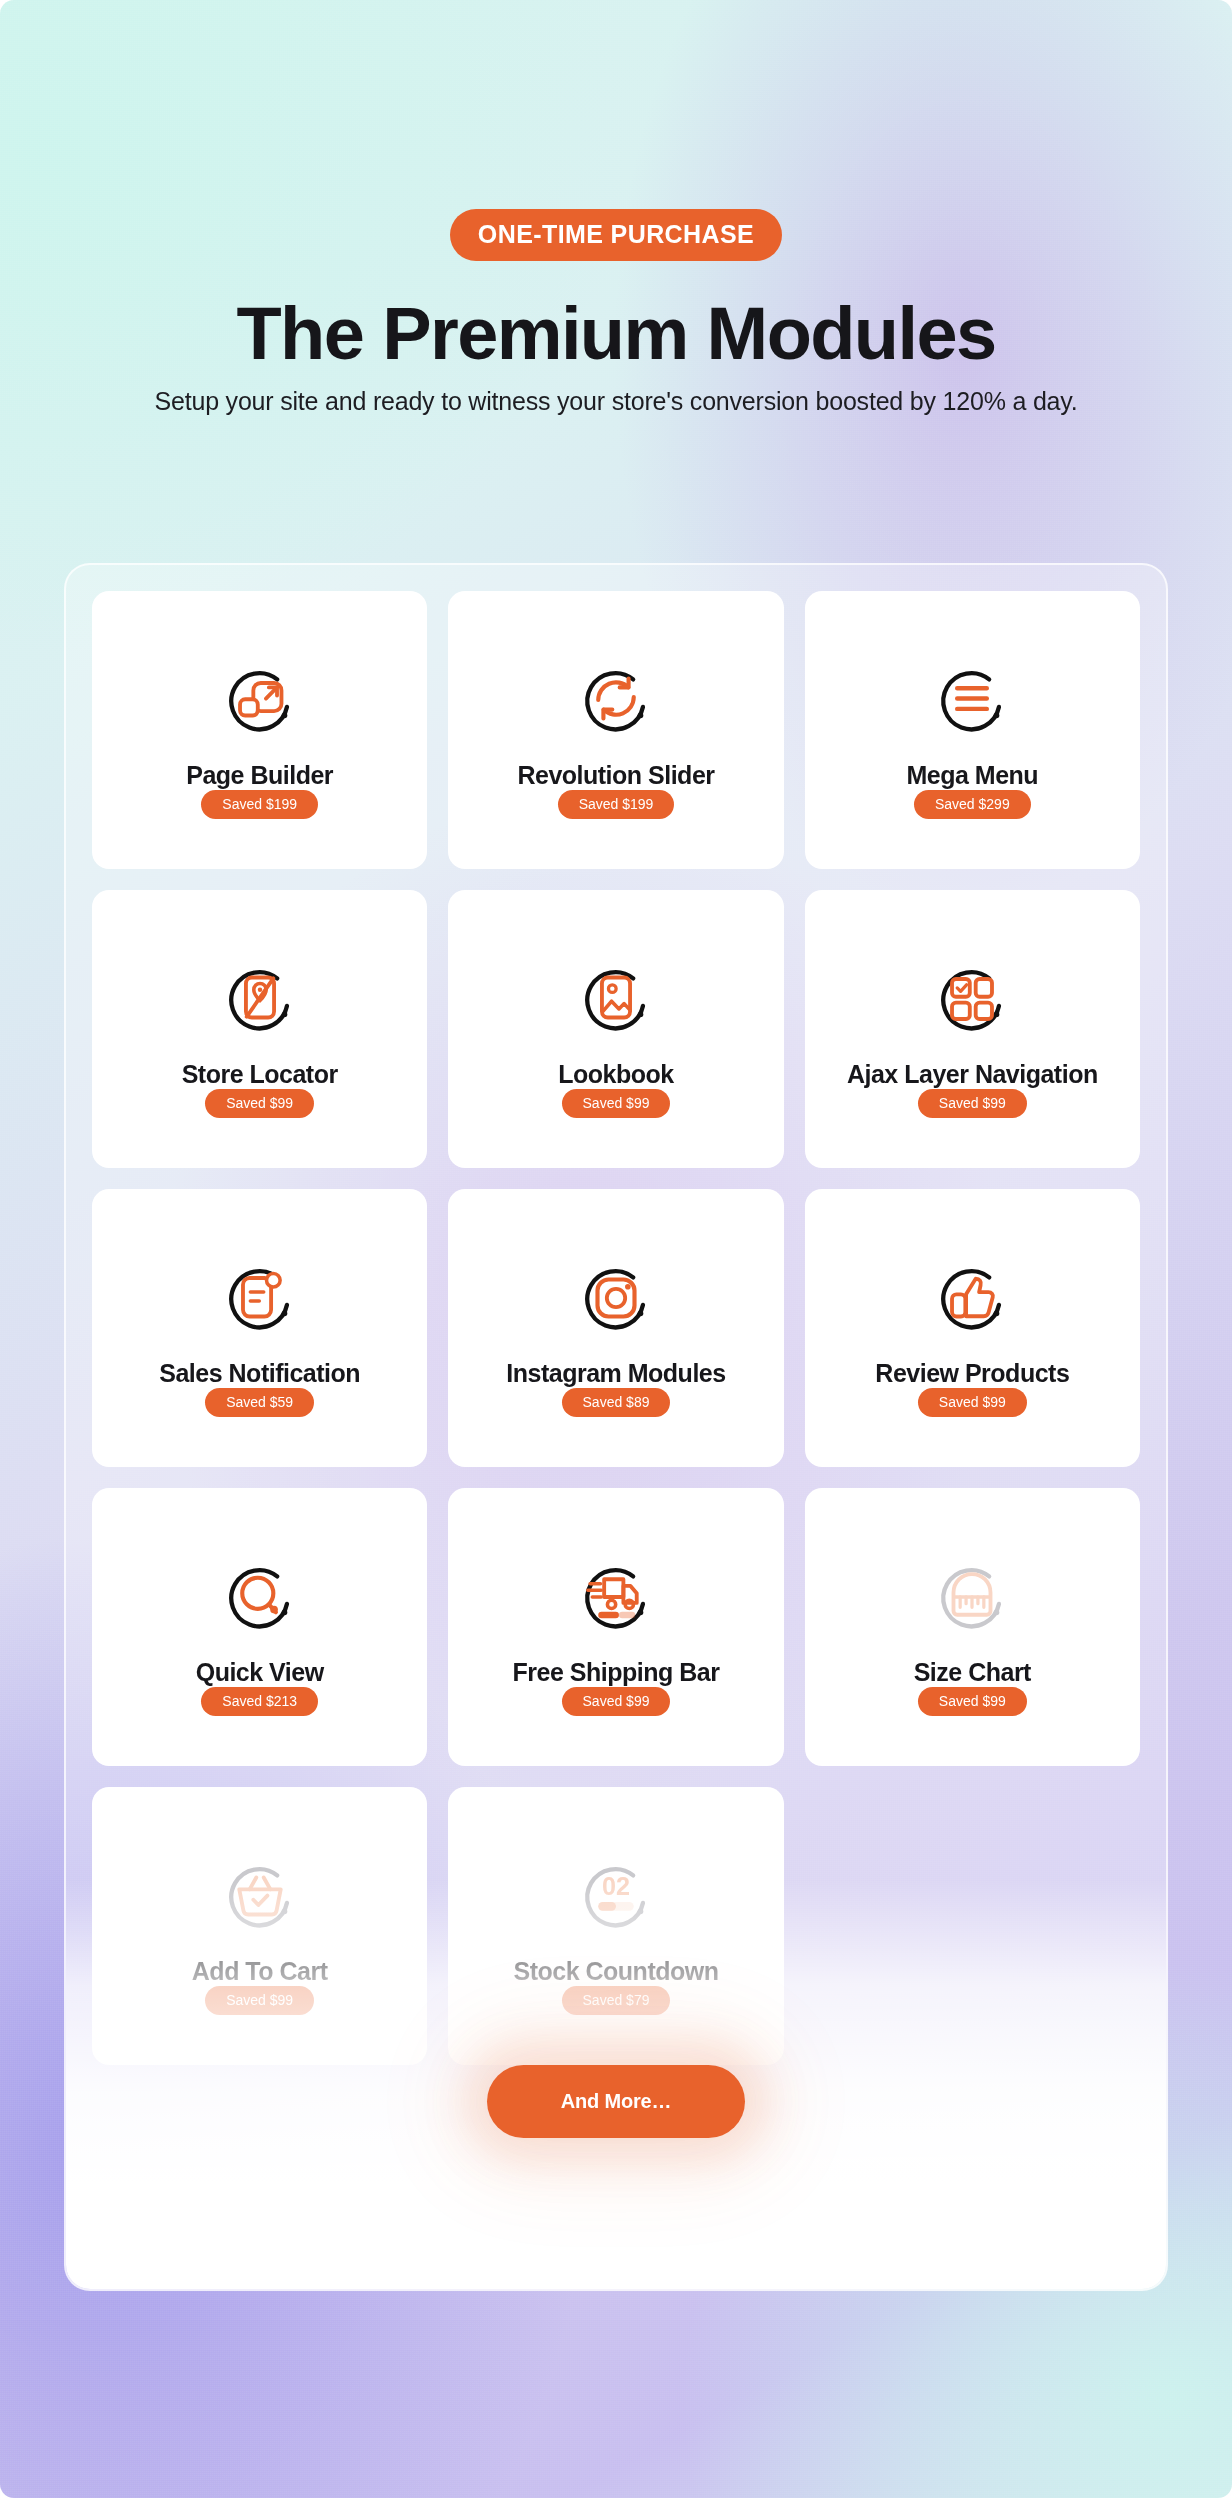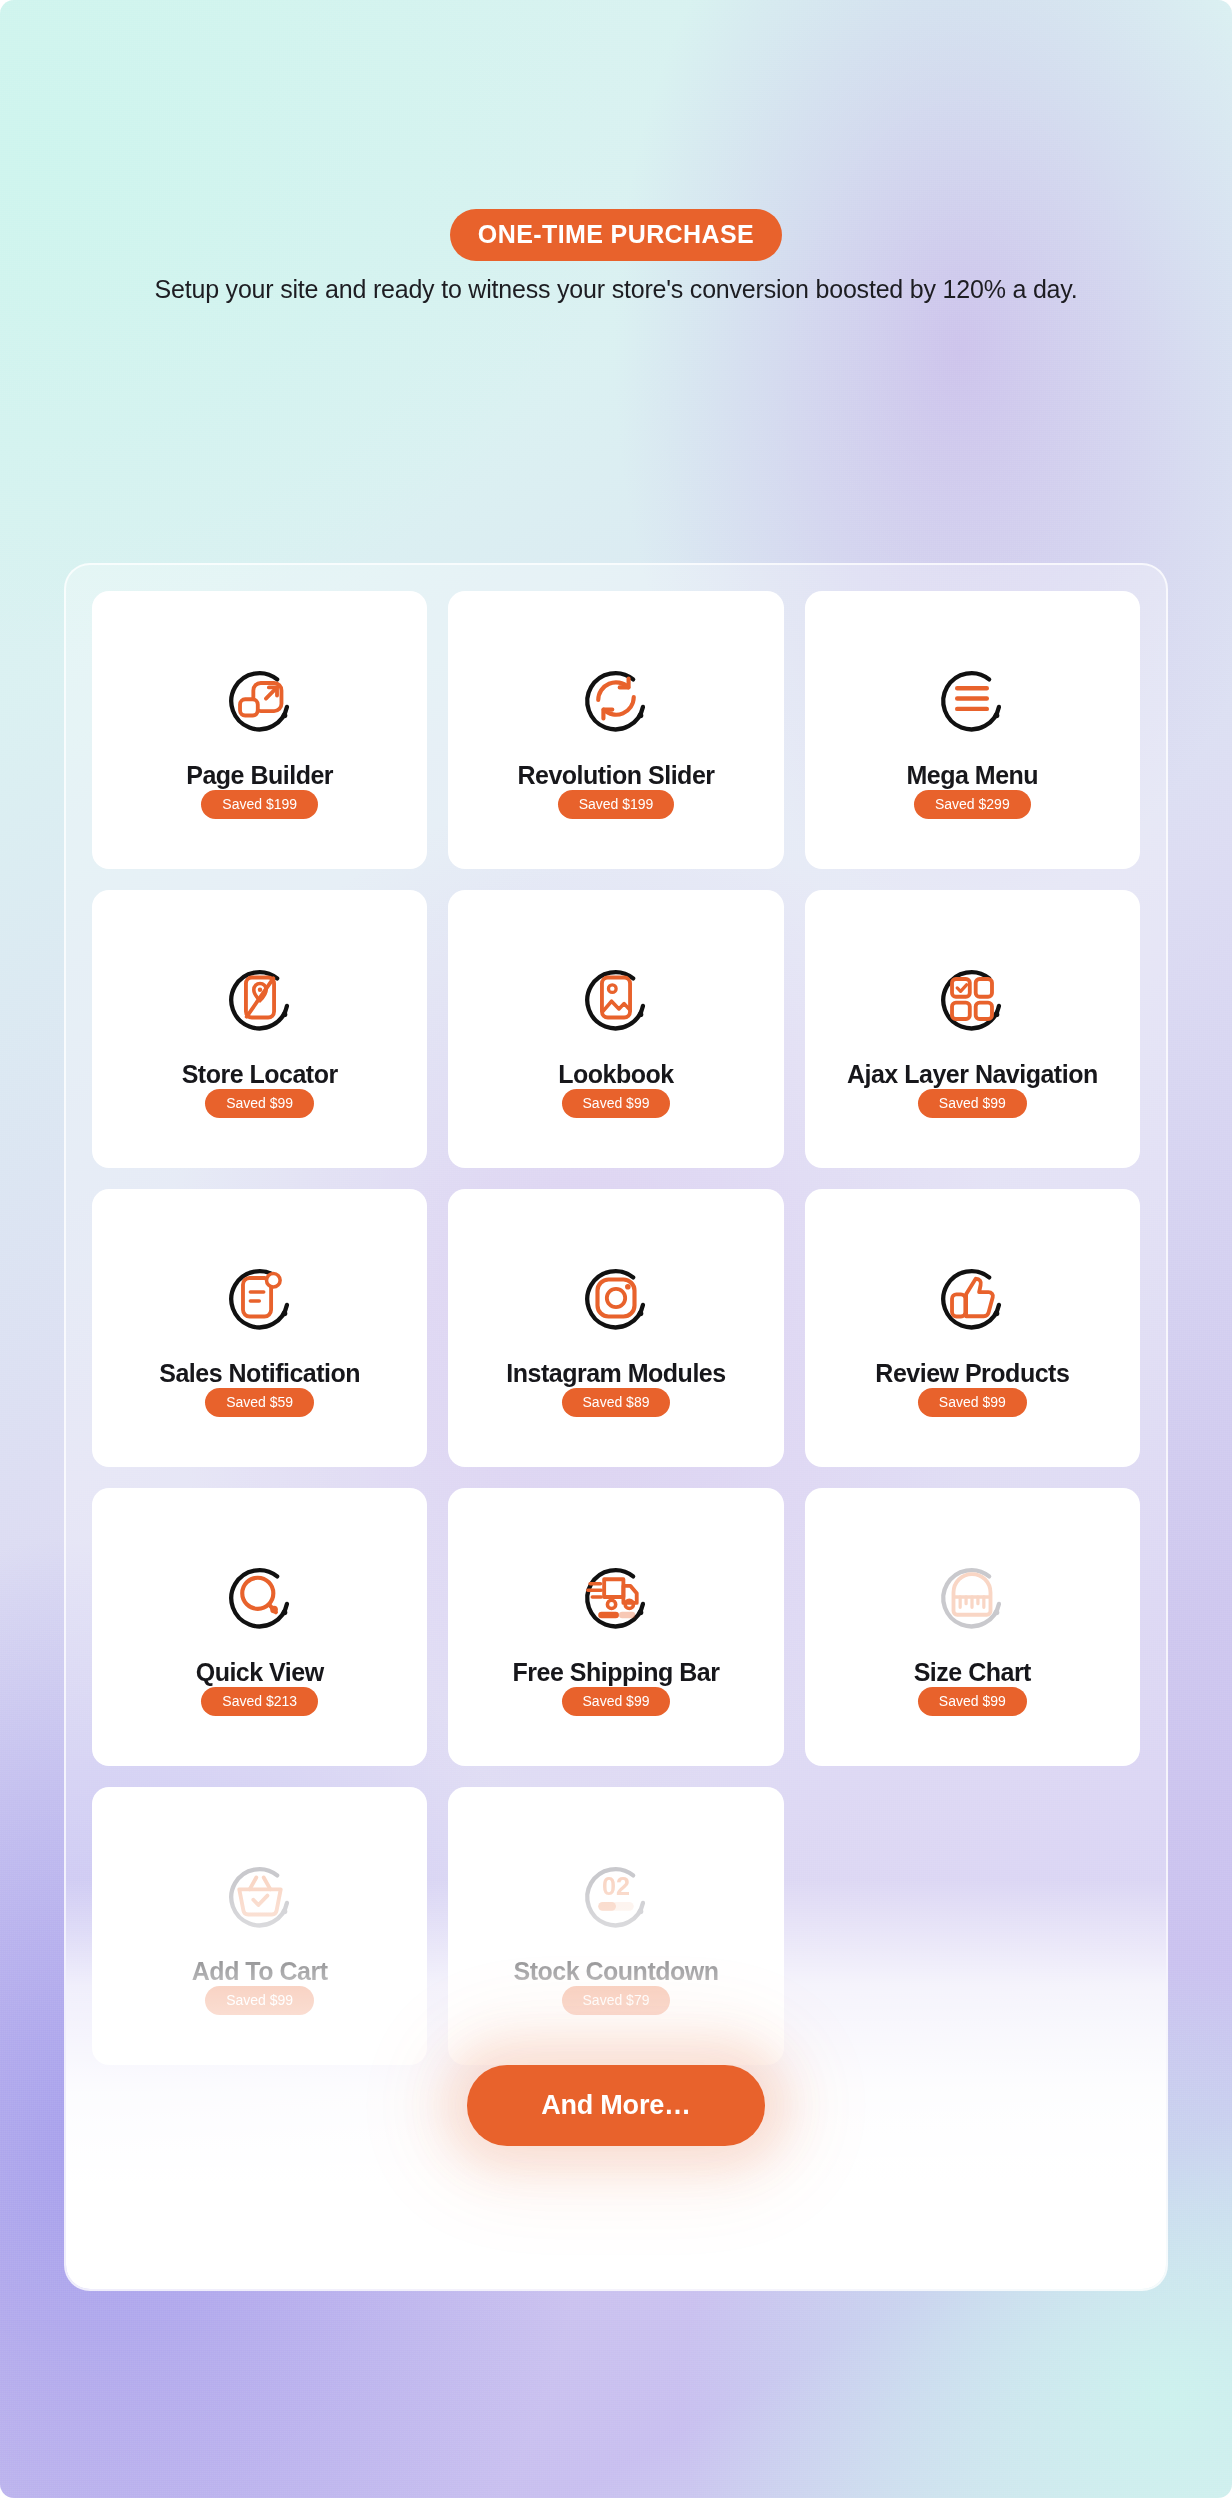"The Premium Modules" h1.page-title { html: none -> <h1>The Premium Modules</h1> }
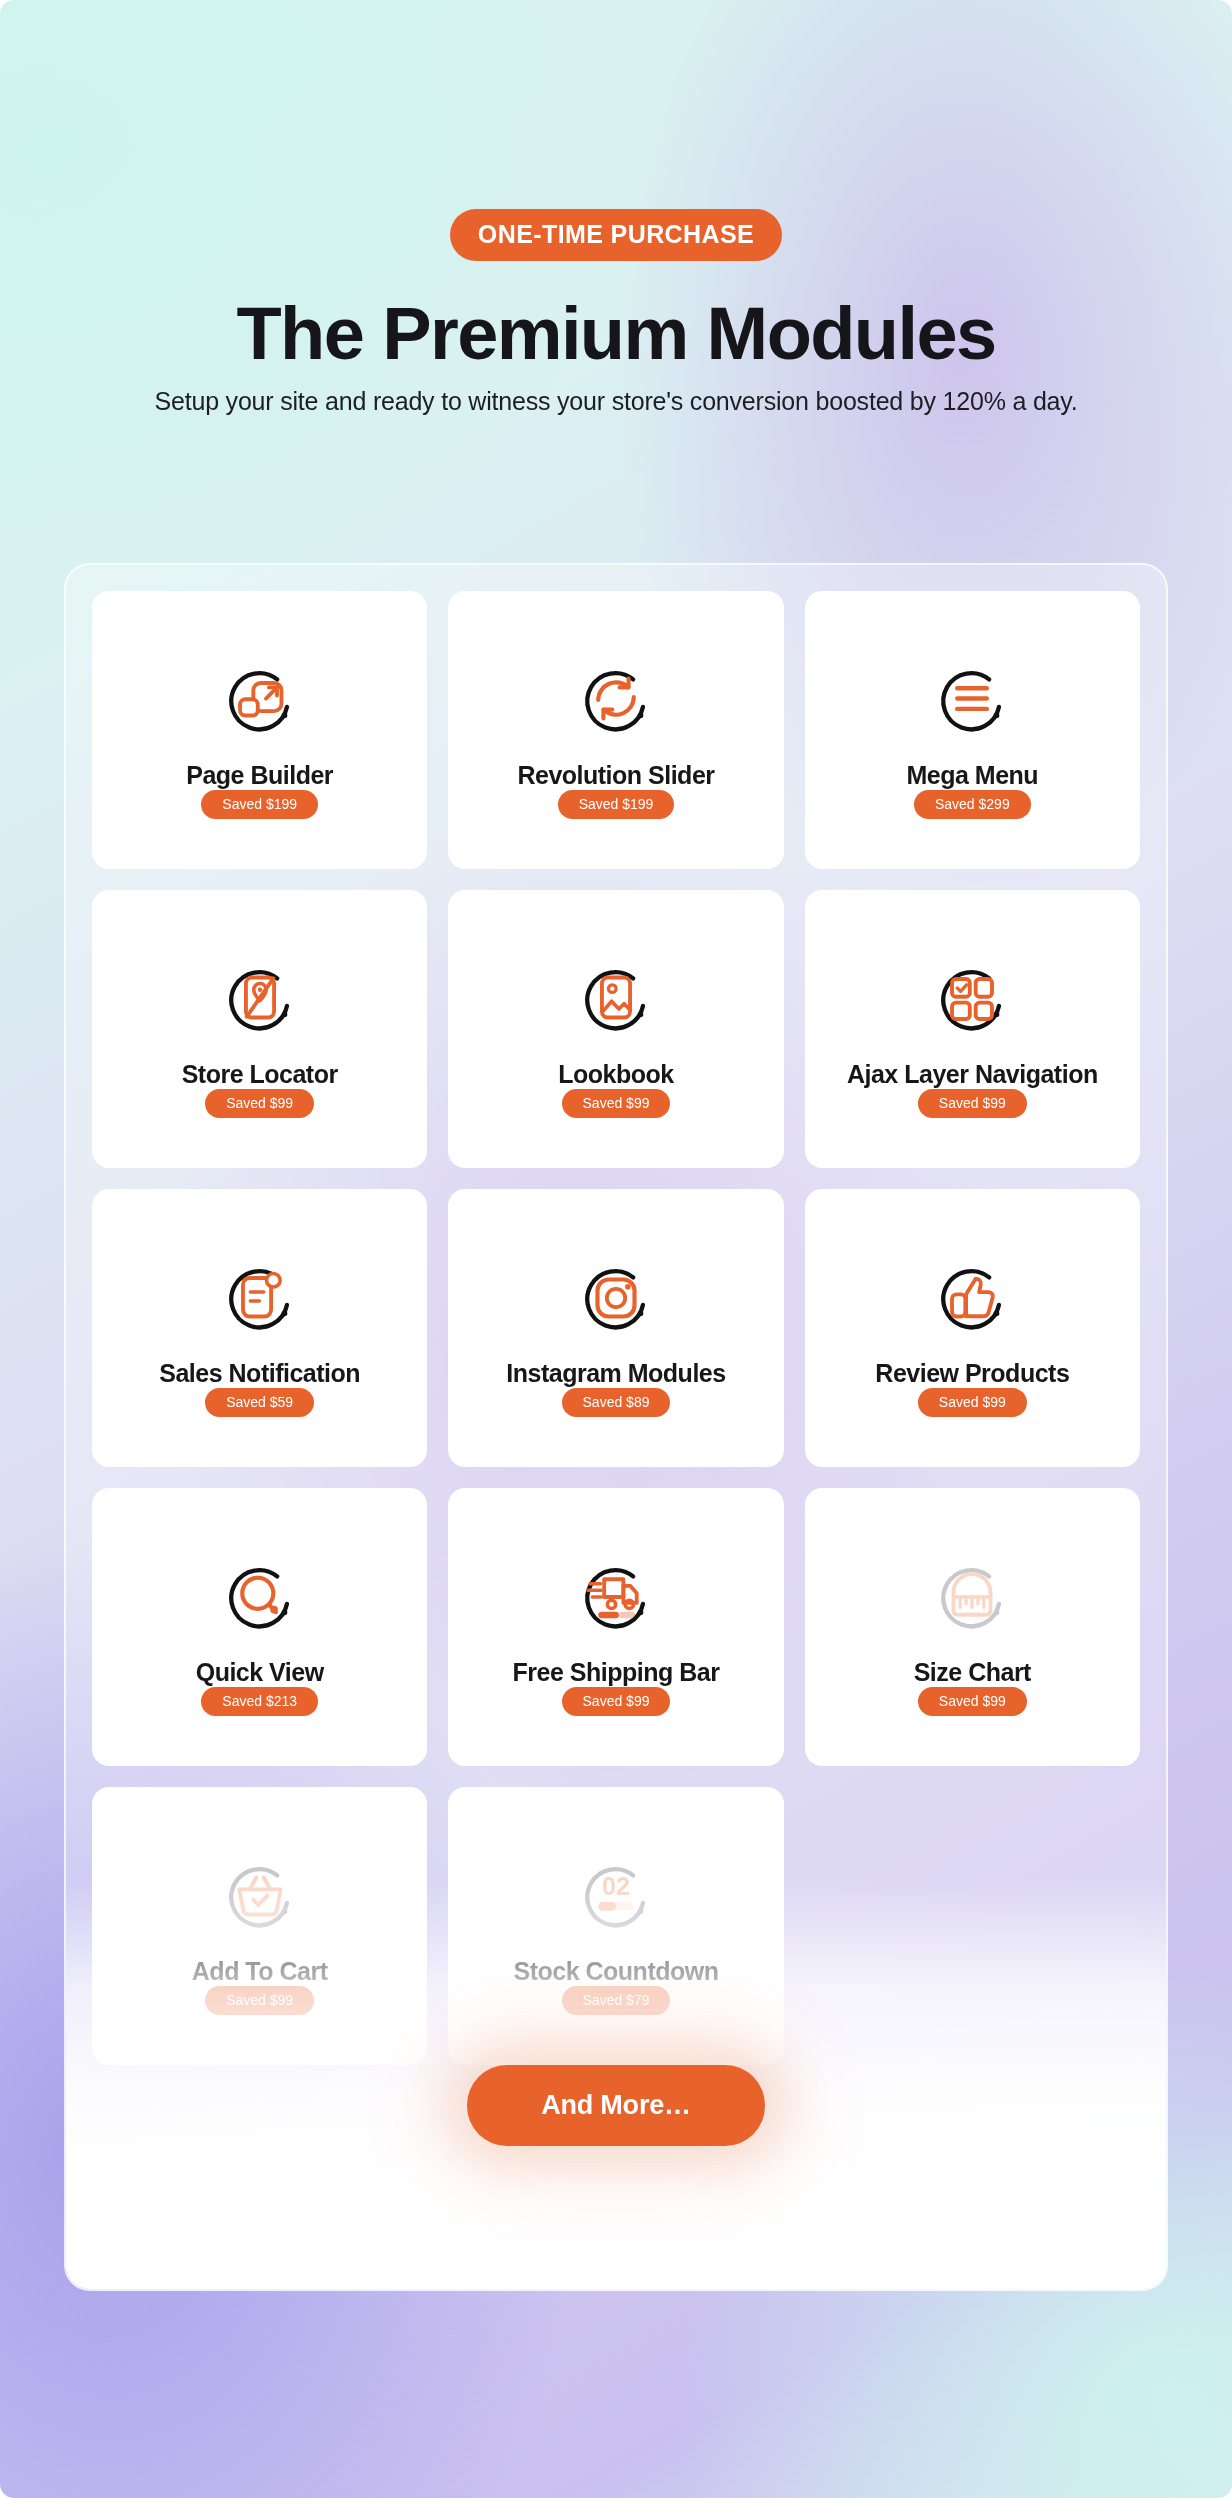"And More…" .cta-btn { font-size: 27px -> 20px }
